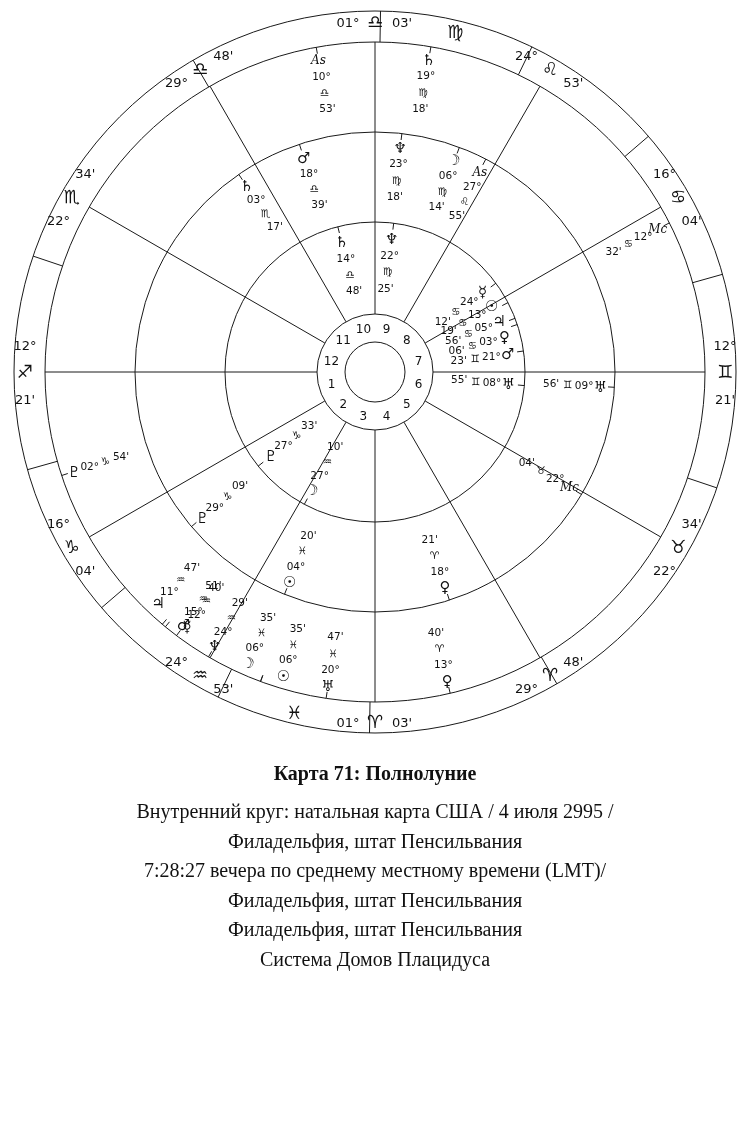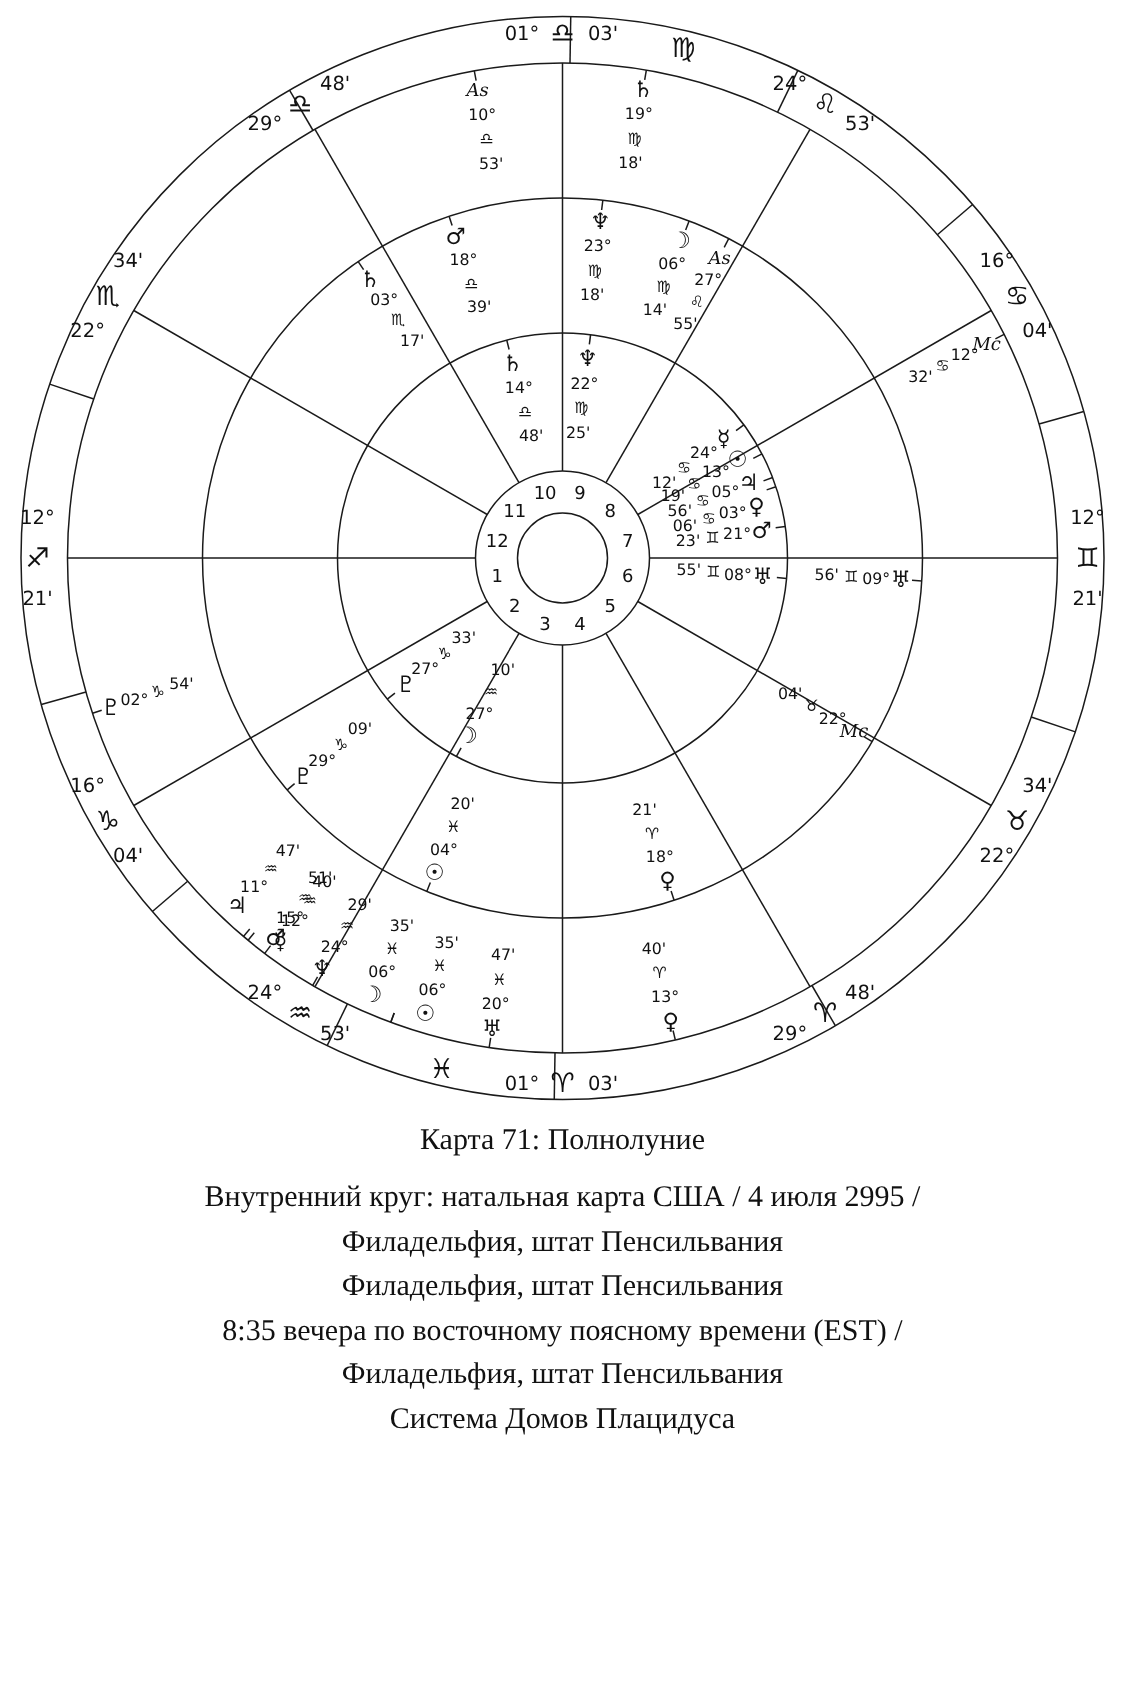"Карта 71: Полнолуние" .cap-title { font-weight: normal -> bold; margin: 7px 0 12px 0 -> 20px 0 12px 0 }
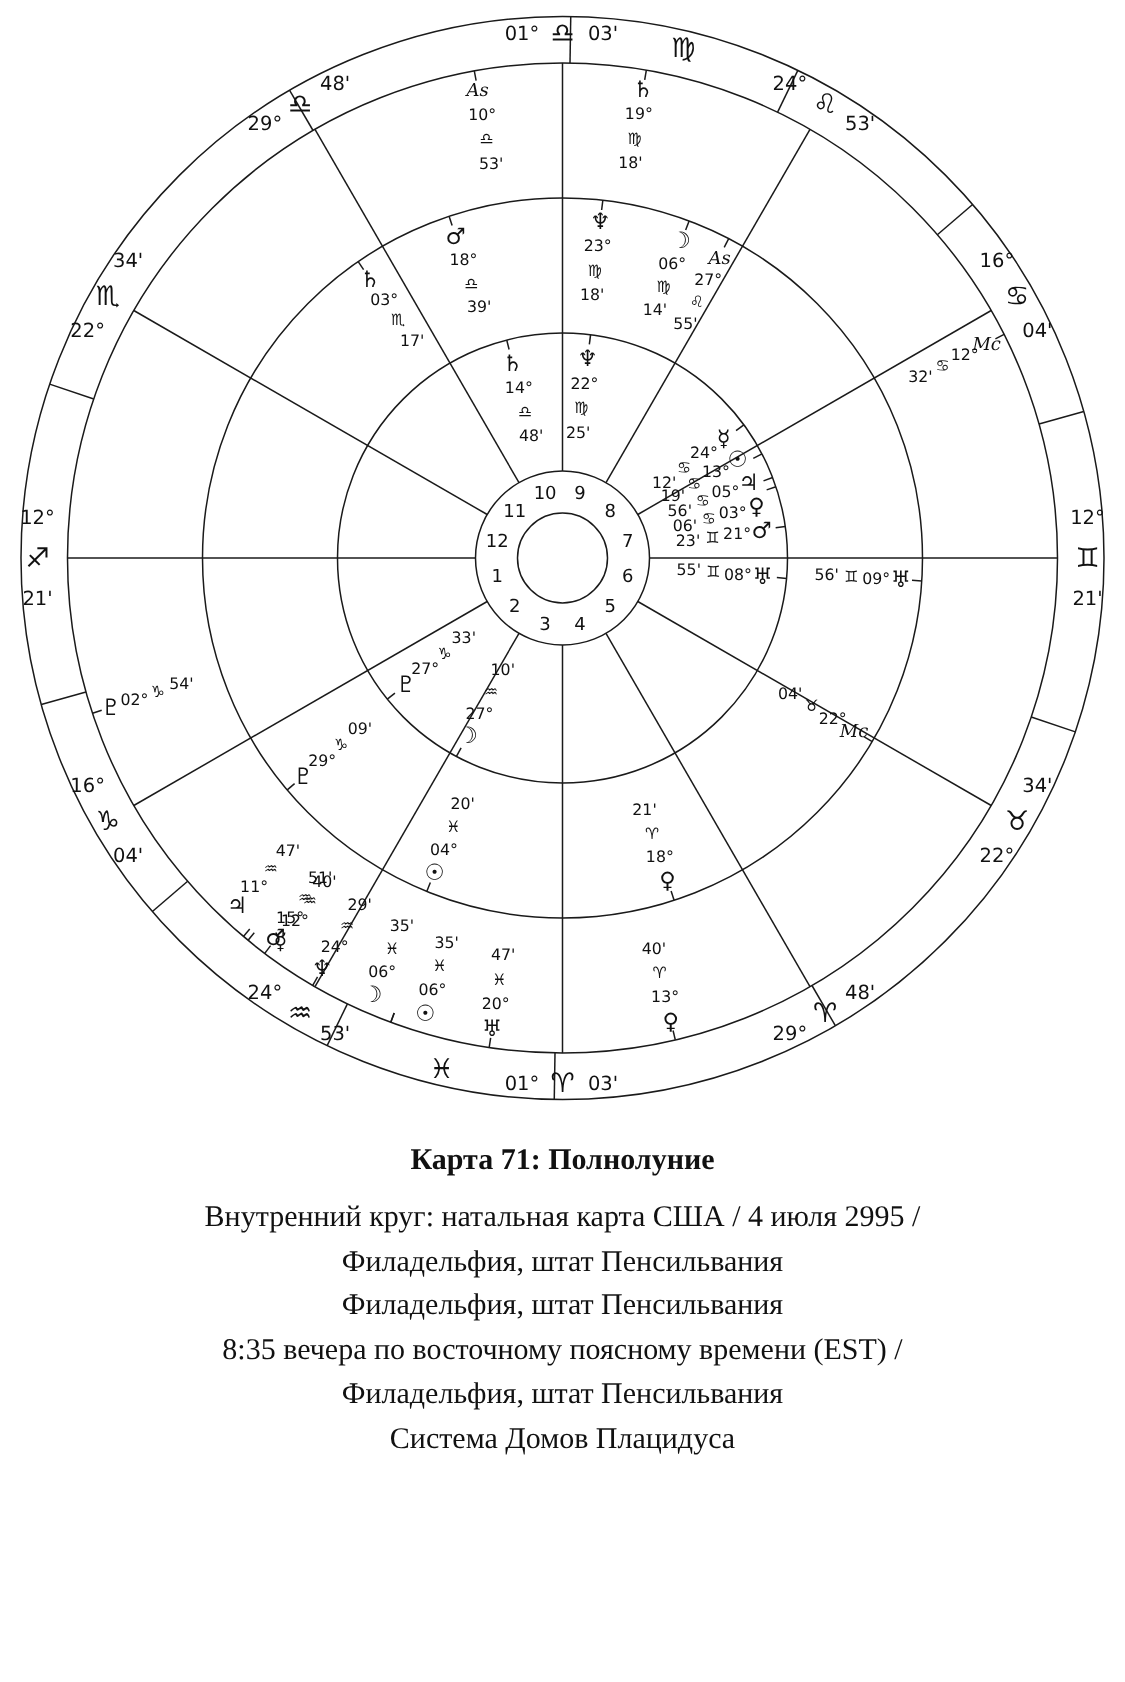"7:28:27 вечера по среднему местному" div.cap-line { html: none -> <div>7:28:27 вечера по среднему местному времени (LMT)/</div> }
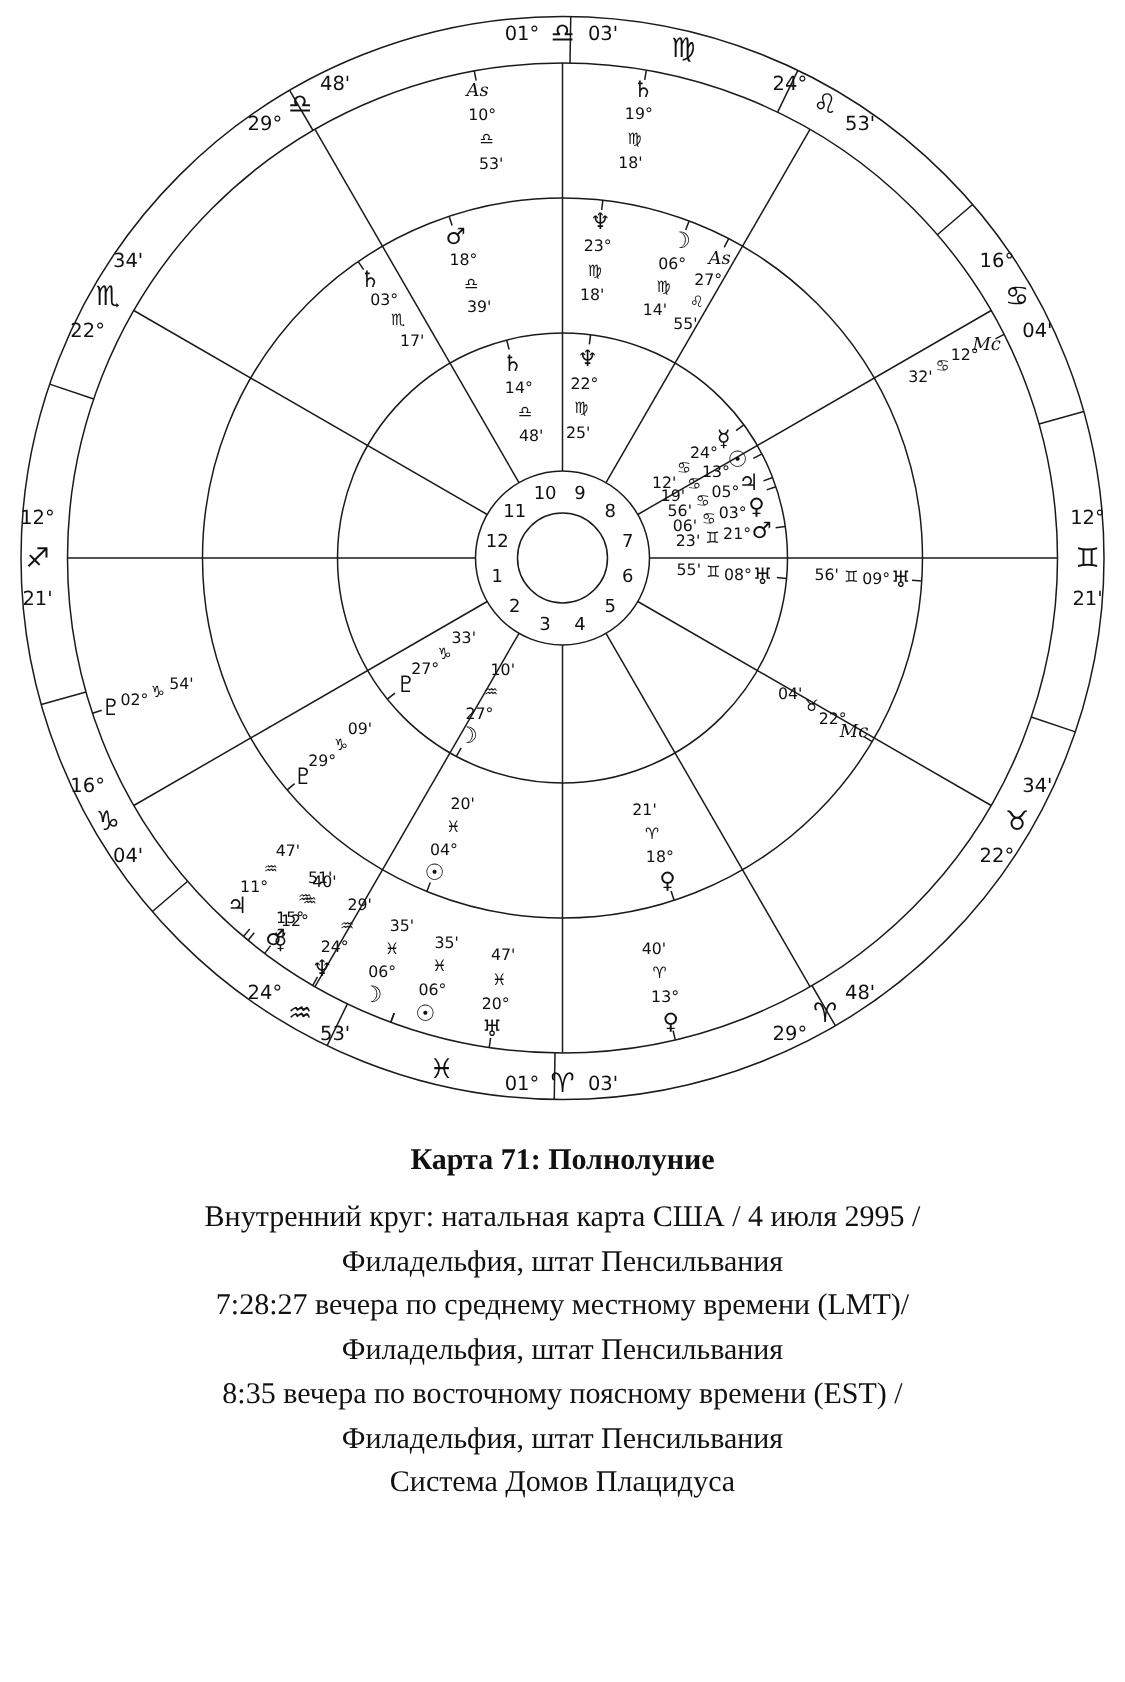"8:35 вечера по восточному поясному" div.cap-line { html: <div>8:35 вечера по восточному поясному времени (EST) /</div> -> none }
